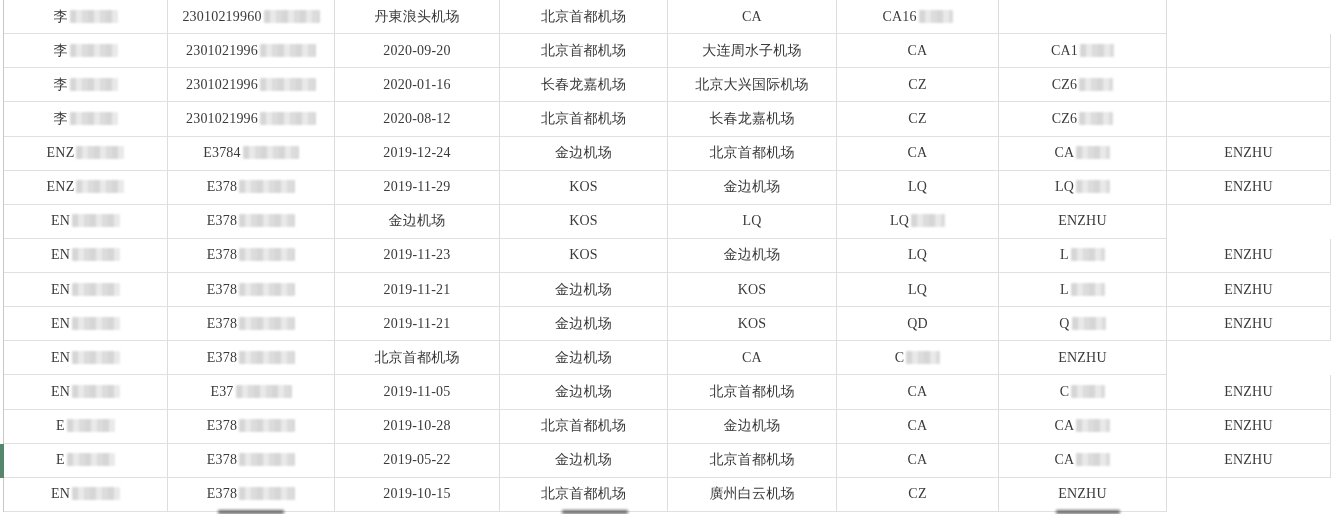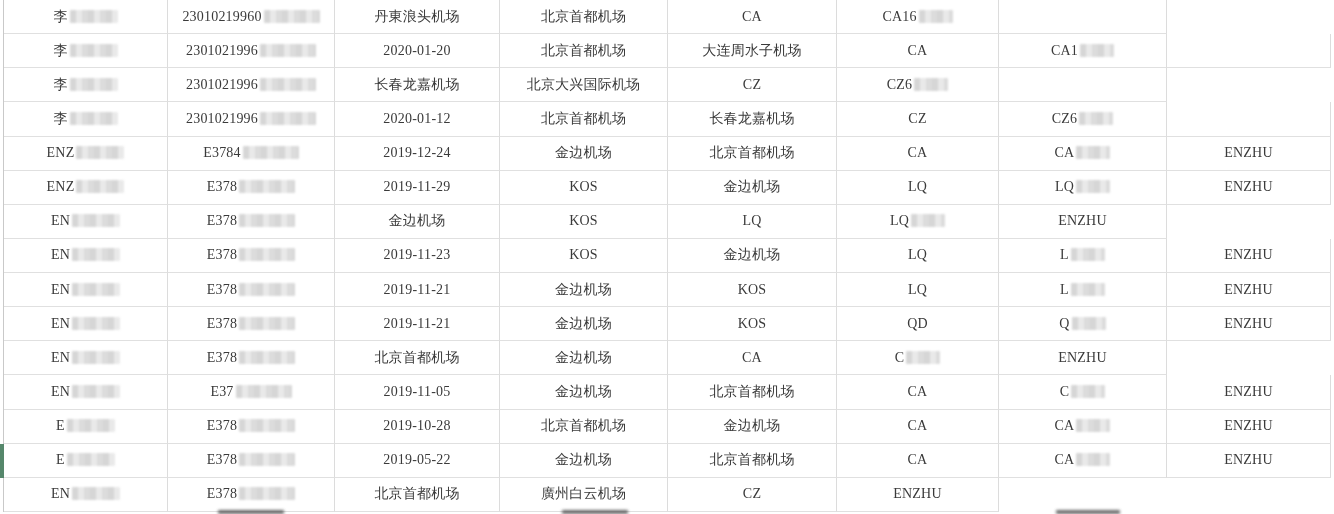"2020-01-20" span.prefix { text: 2020-01-20 -> 2020-09-20 }
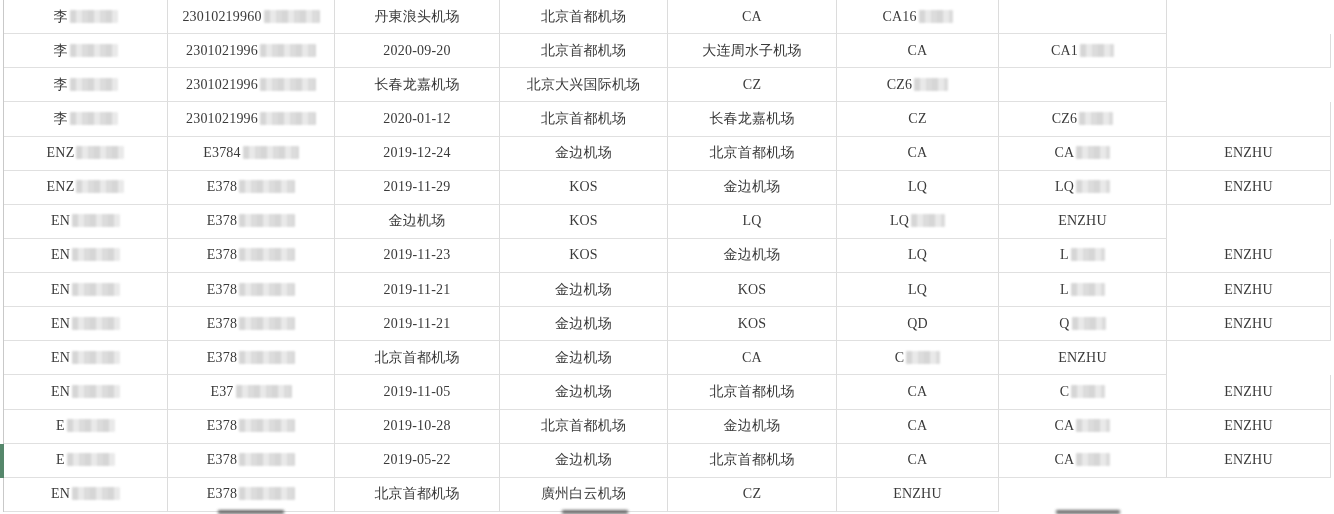"2020-01-16" div.cell { html: none -> <div> <span>2020-01-16</span> </div> }
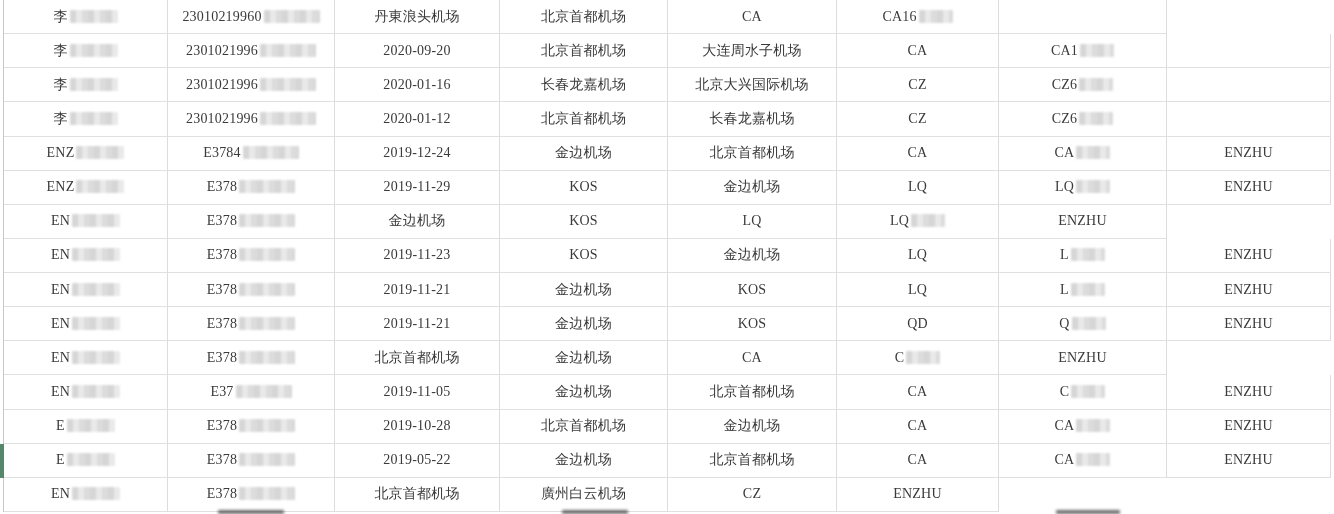"2020-01-12" span.prefix { text: 2020-01-12 -> 2020-08-12 }
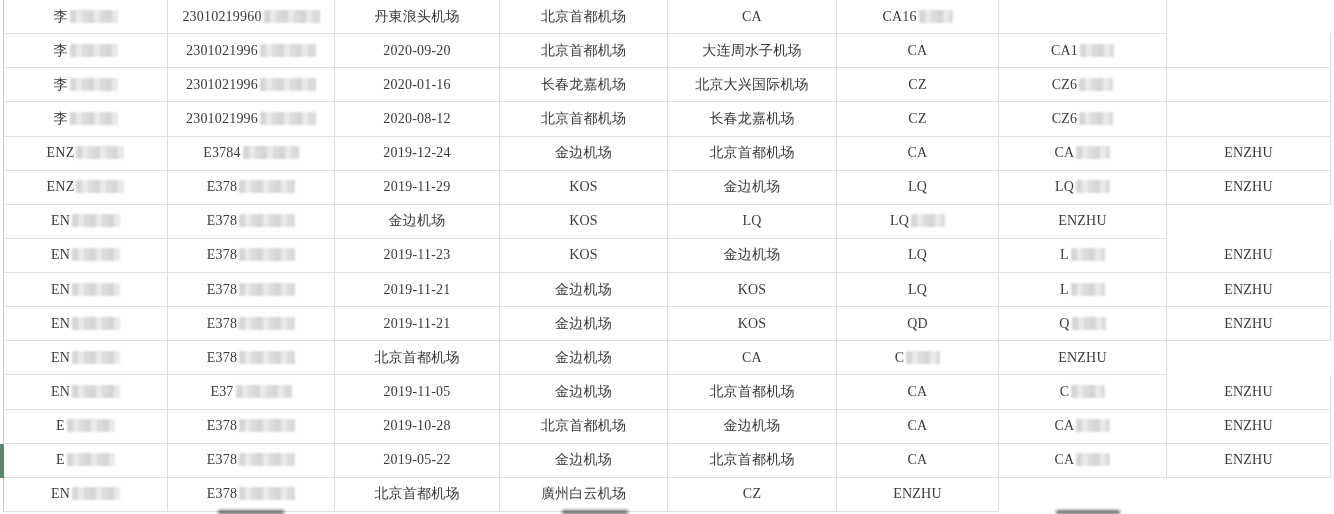"2019-10-15" div.cell { html: none -> <div> <span>2019-10-15</span> </div> }
